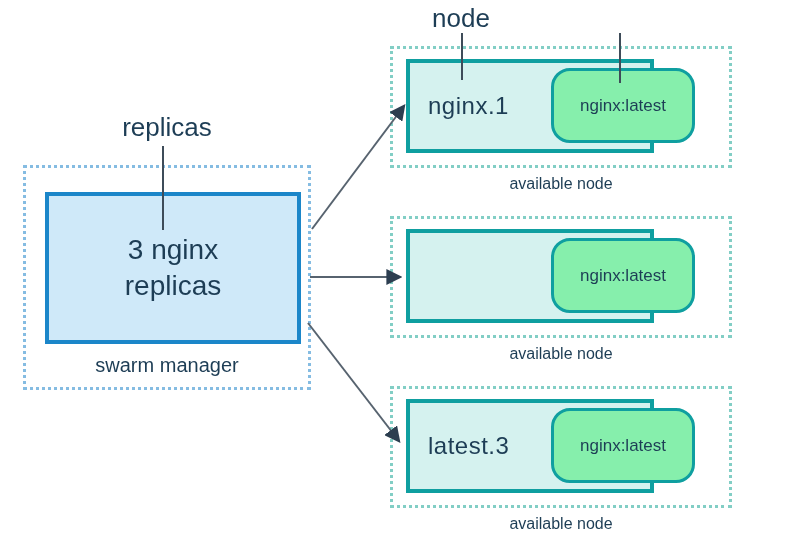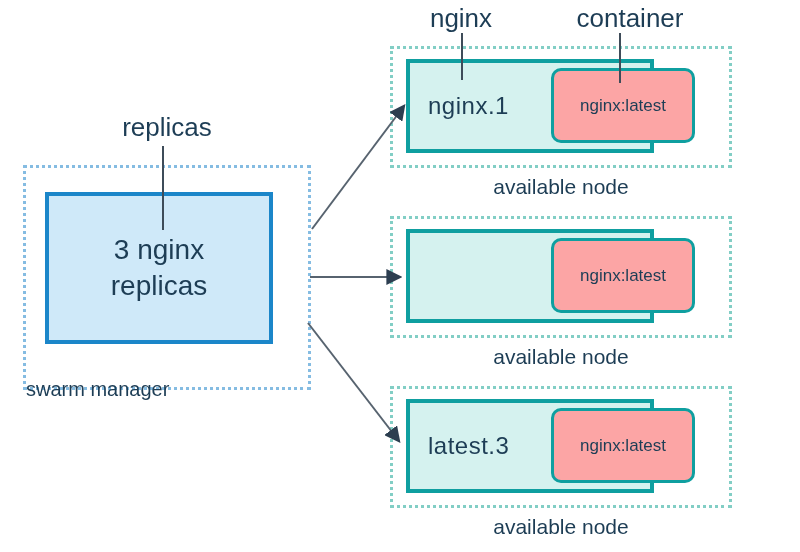"nginx" div.ann { text: nginx -> node }
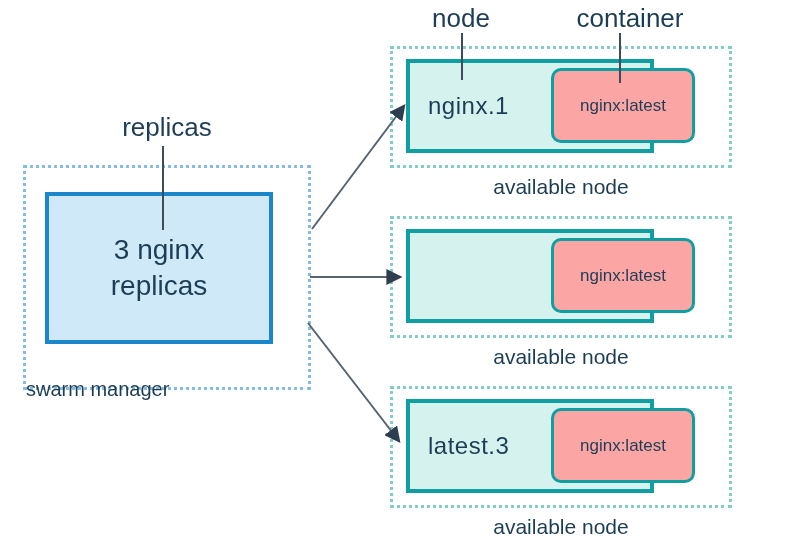"container" div.ann { html: <div>container</div> -> none }
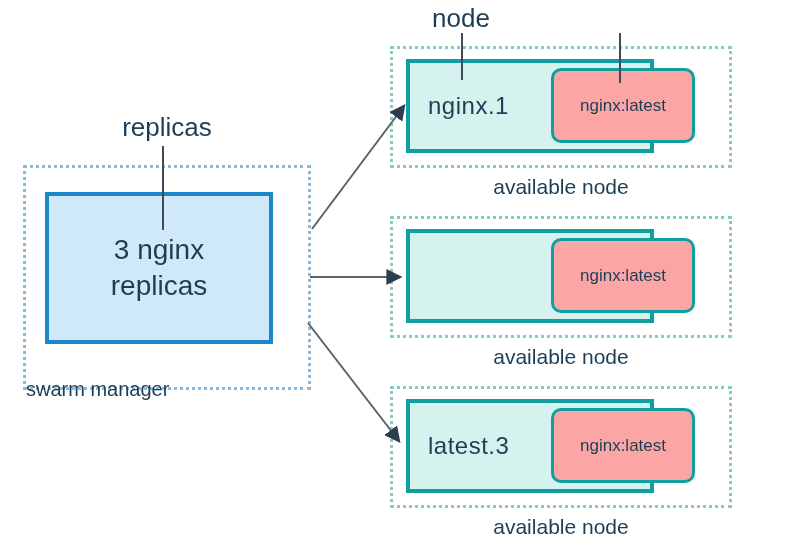"nginx:latest" .container-box { background: #fca5a5 -> #86efac; border-radius: 10px -> 19px }
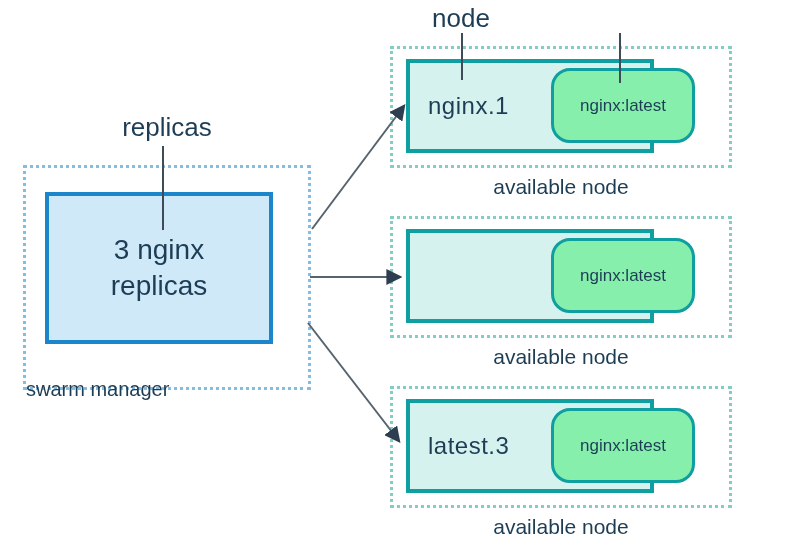"available node" .node-caption { font-size: 21px -> 16px }
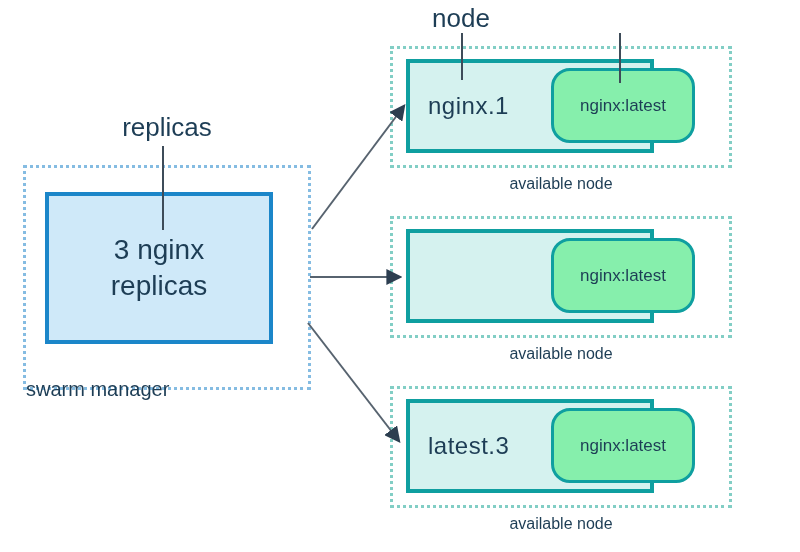"3 nginx" .service-box { width: 228px -> 256px }
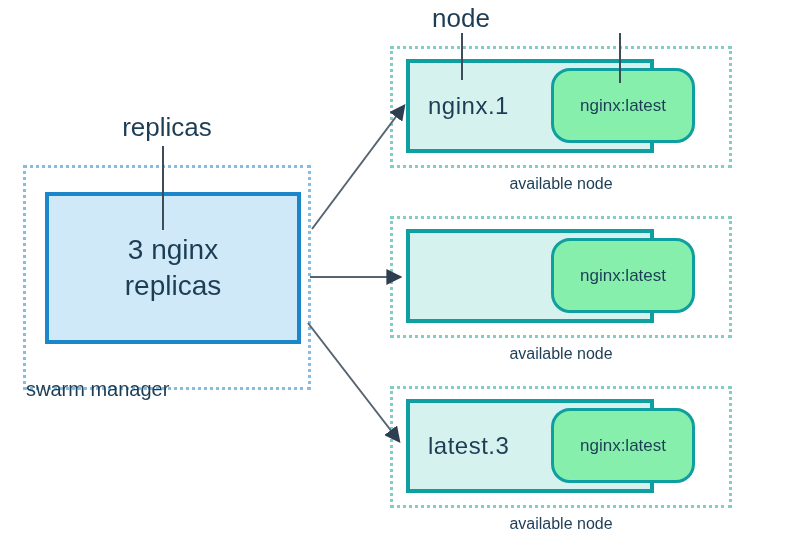"swarm manager" .swarm-caption { margin-top: 24px -> none; text-align: left -> center }
